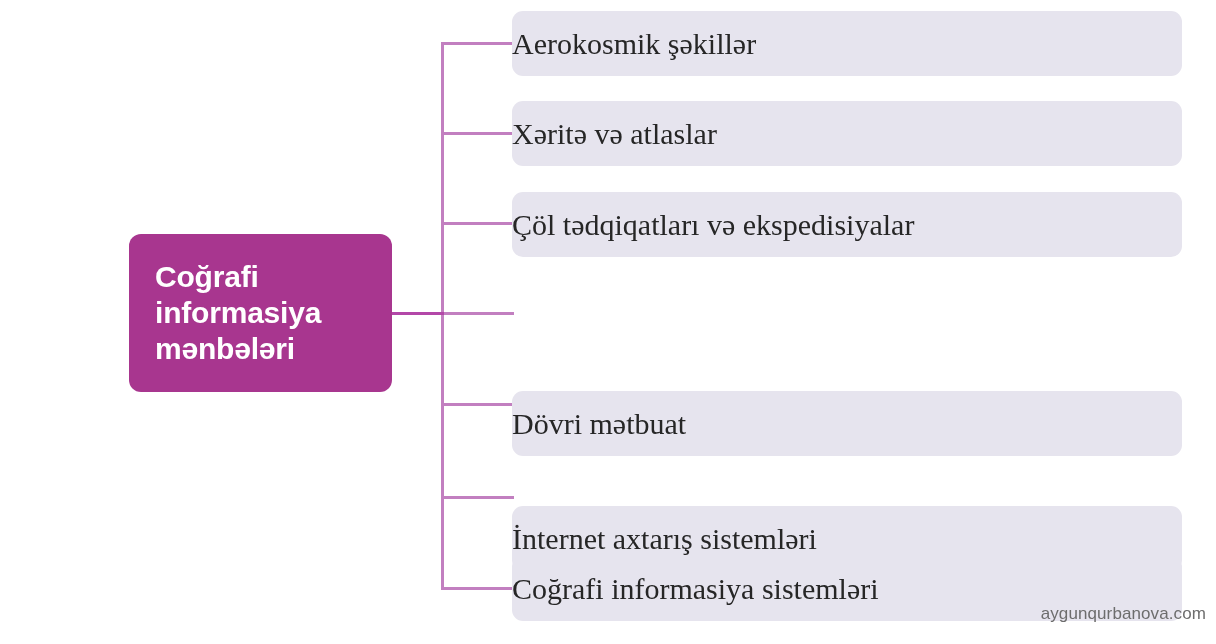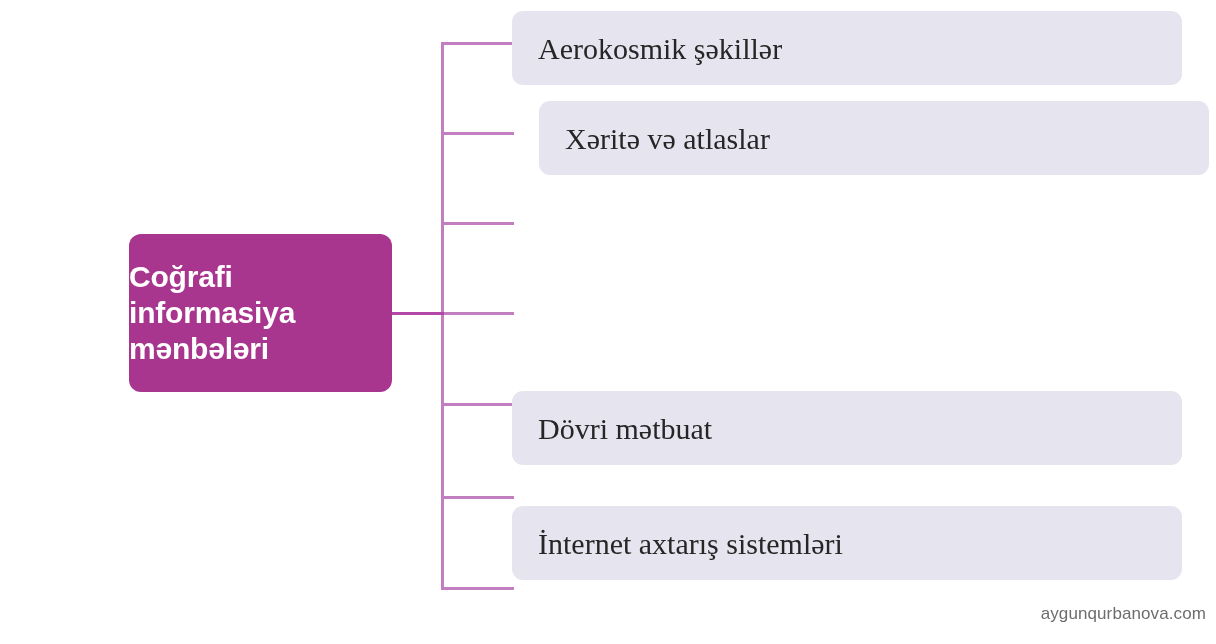"Aerokosmik şəkillər" .leaf-box { height: 74px -> 65px; padding-left: 26px -> none }
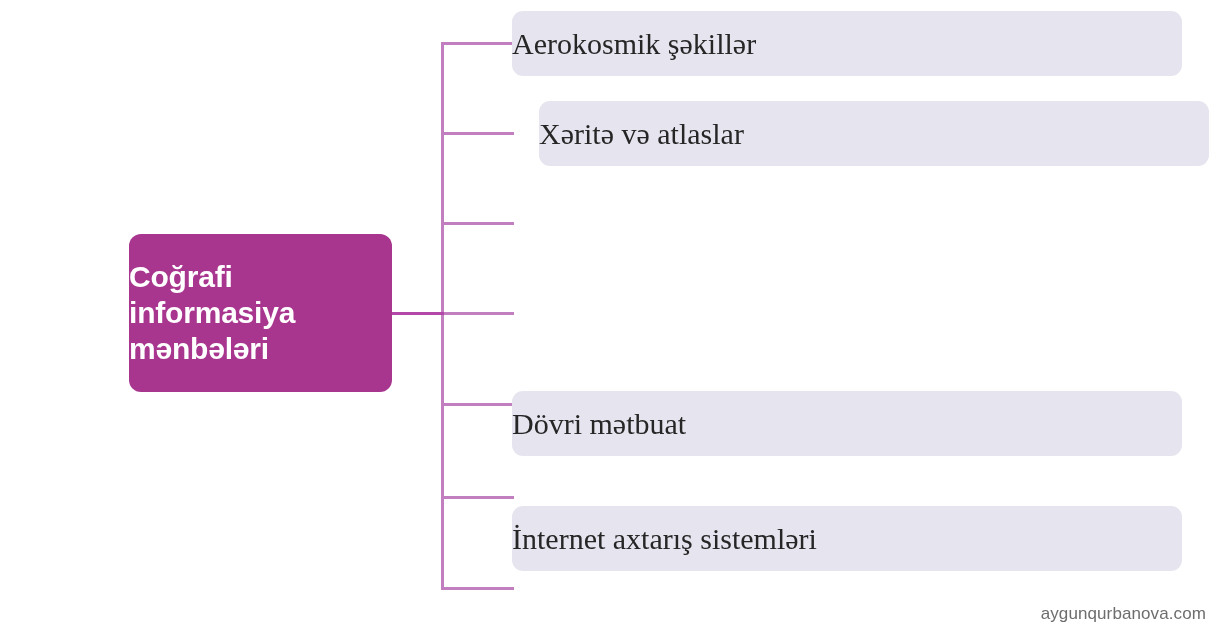"Xəritə və atlaslar" div.leaf-box { margin-left: 27px -> none }
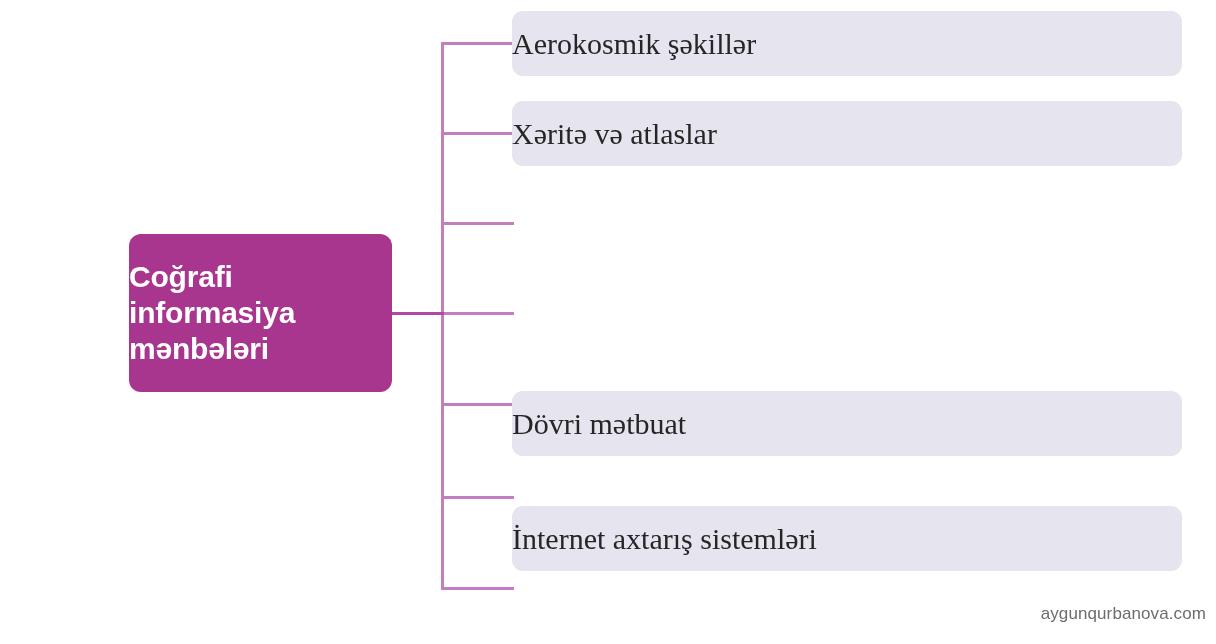"Çöl tədqiqatları və ekspedisiyalar" div.leaf-box { html: none -> <div> <span>Çöl tədqiqatları və ekspedisiyalar</span> </div> }
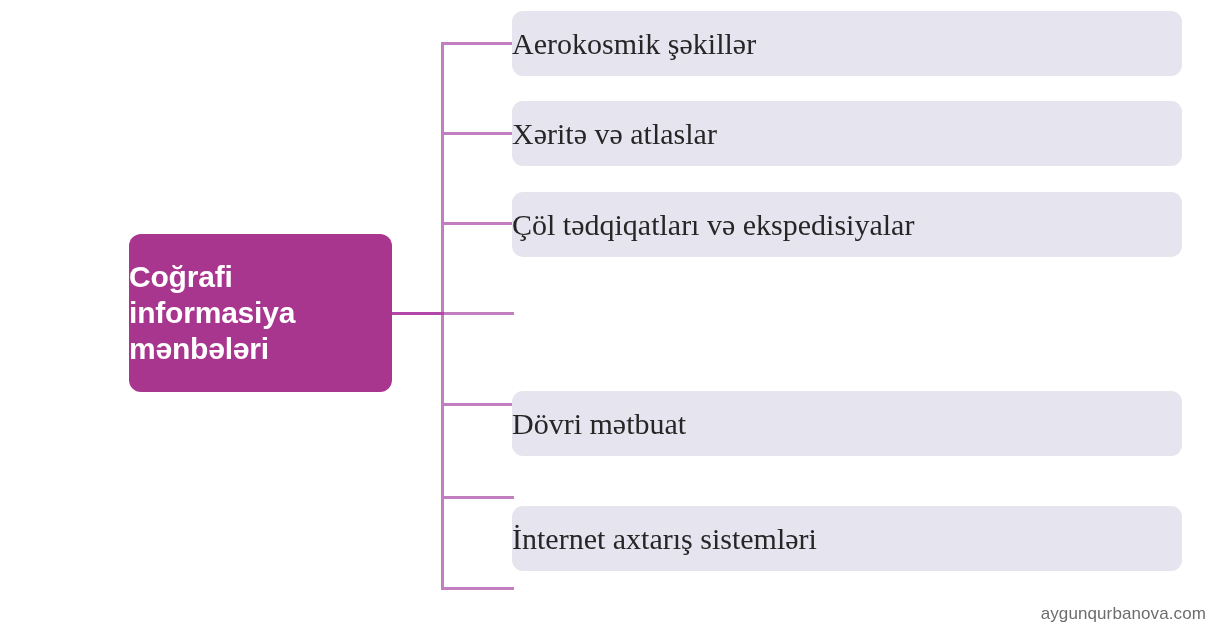"Coğrafi" #root-node { padding-left: none -> 26px }
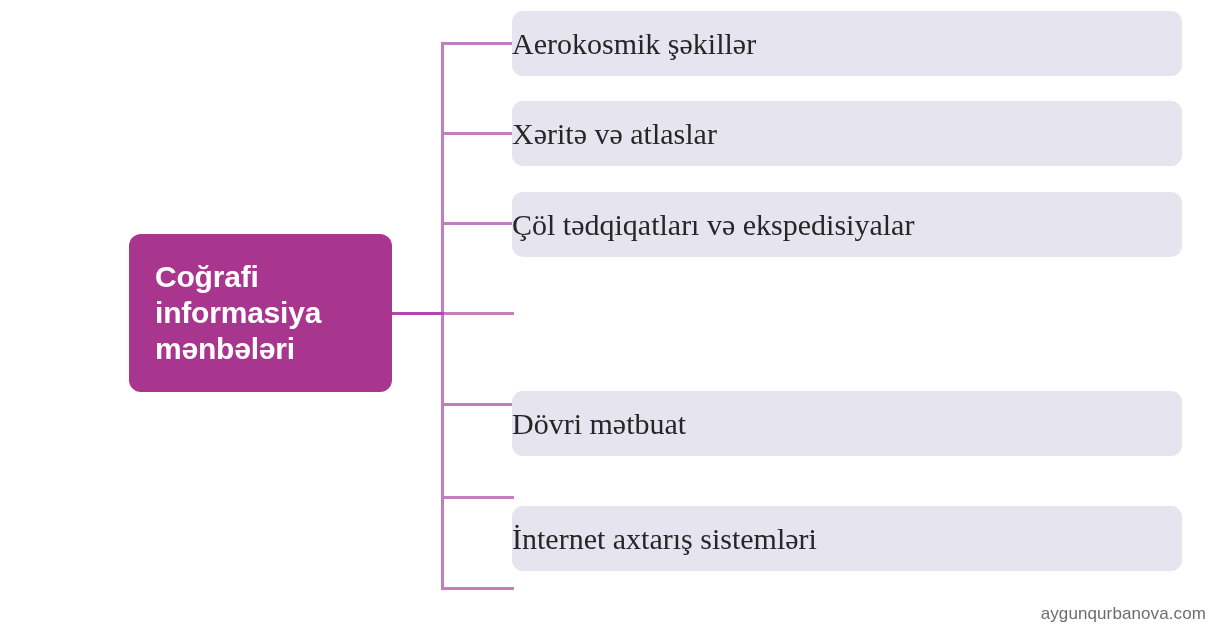"Coğrafi informasiya sistemləri" div.leaf-box { html: none -> <div> <span>Coğrafi informasiya sistemləri</span> </div> }
